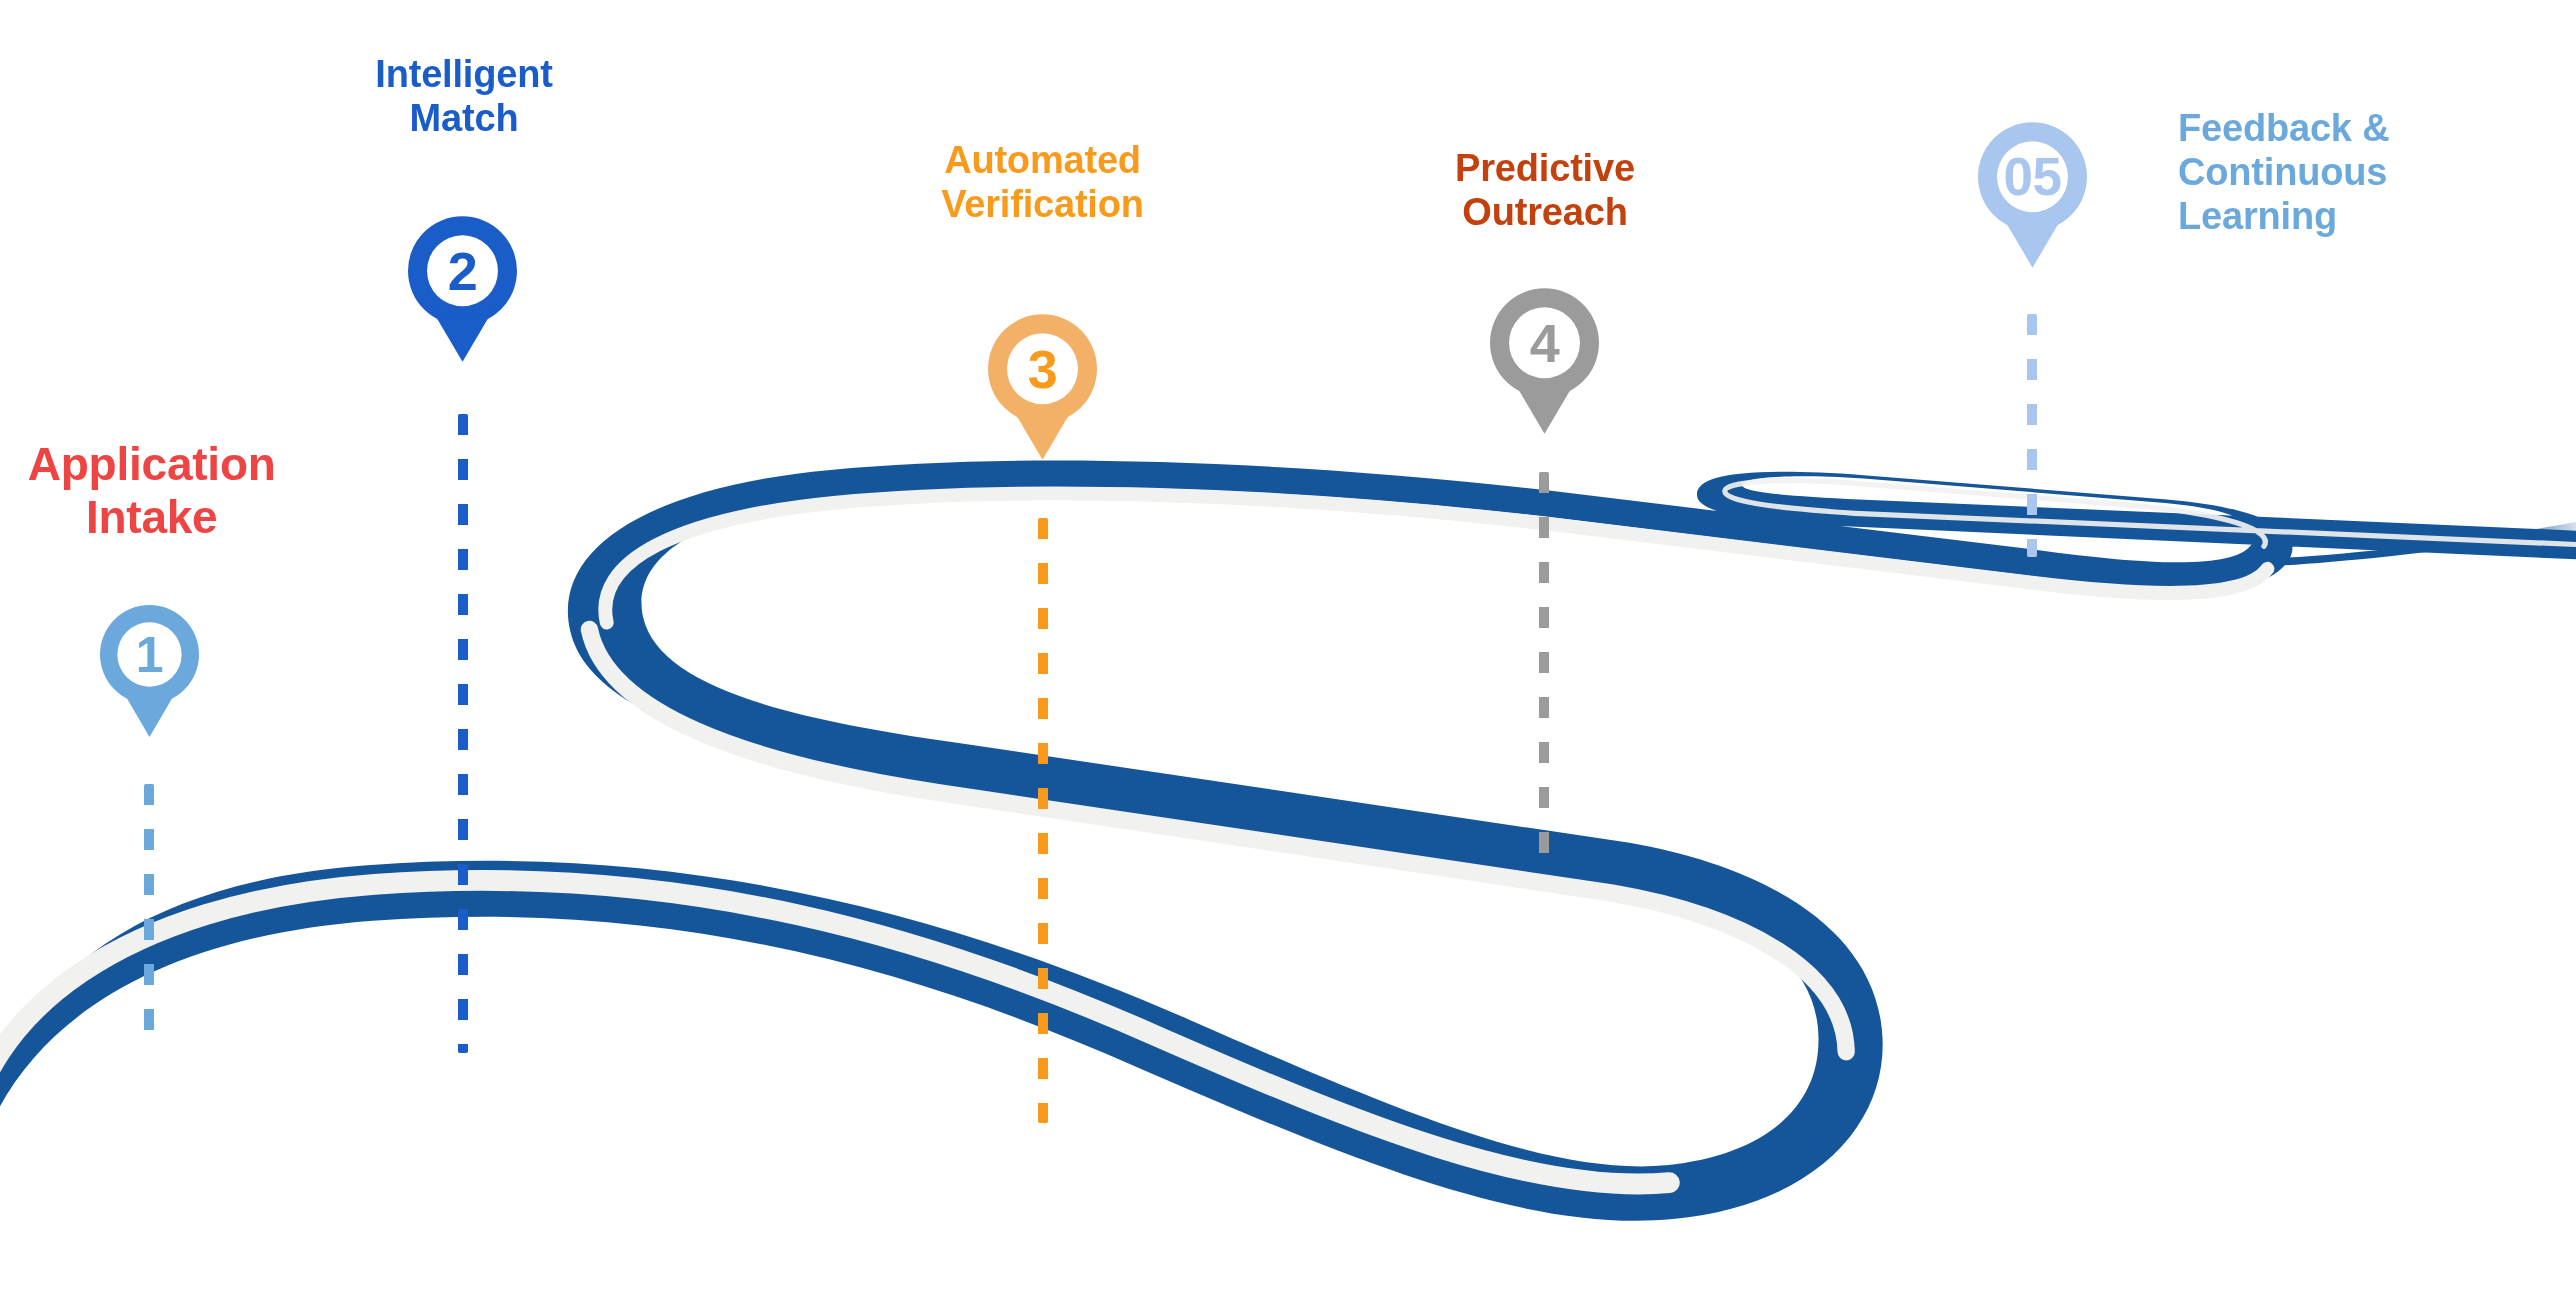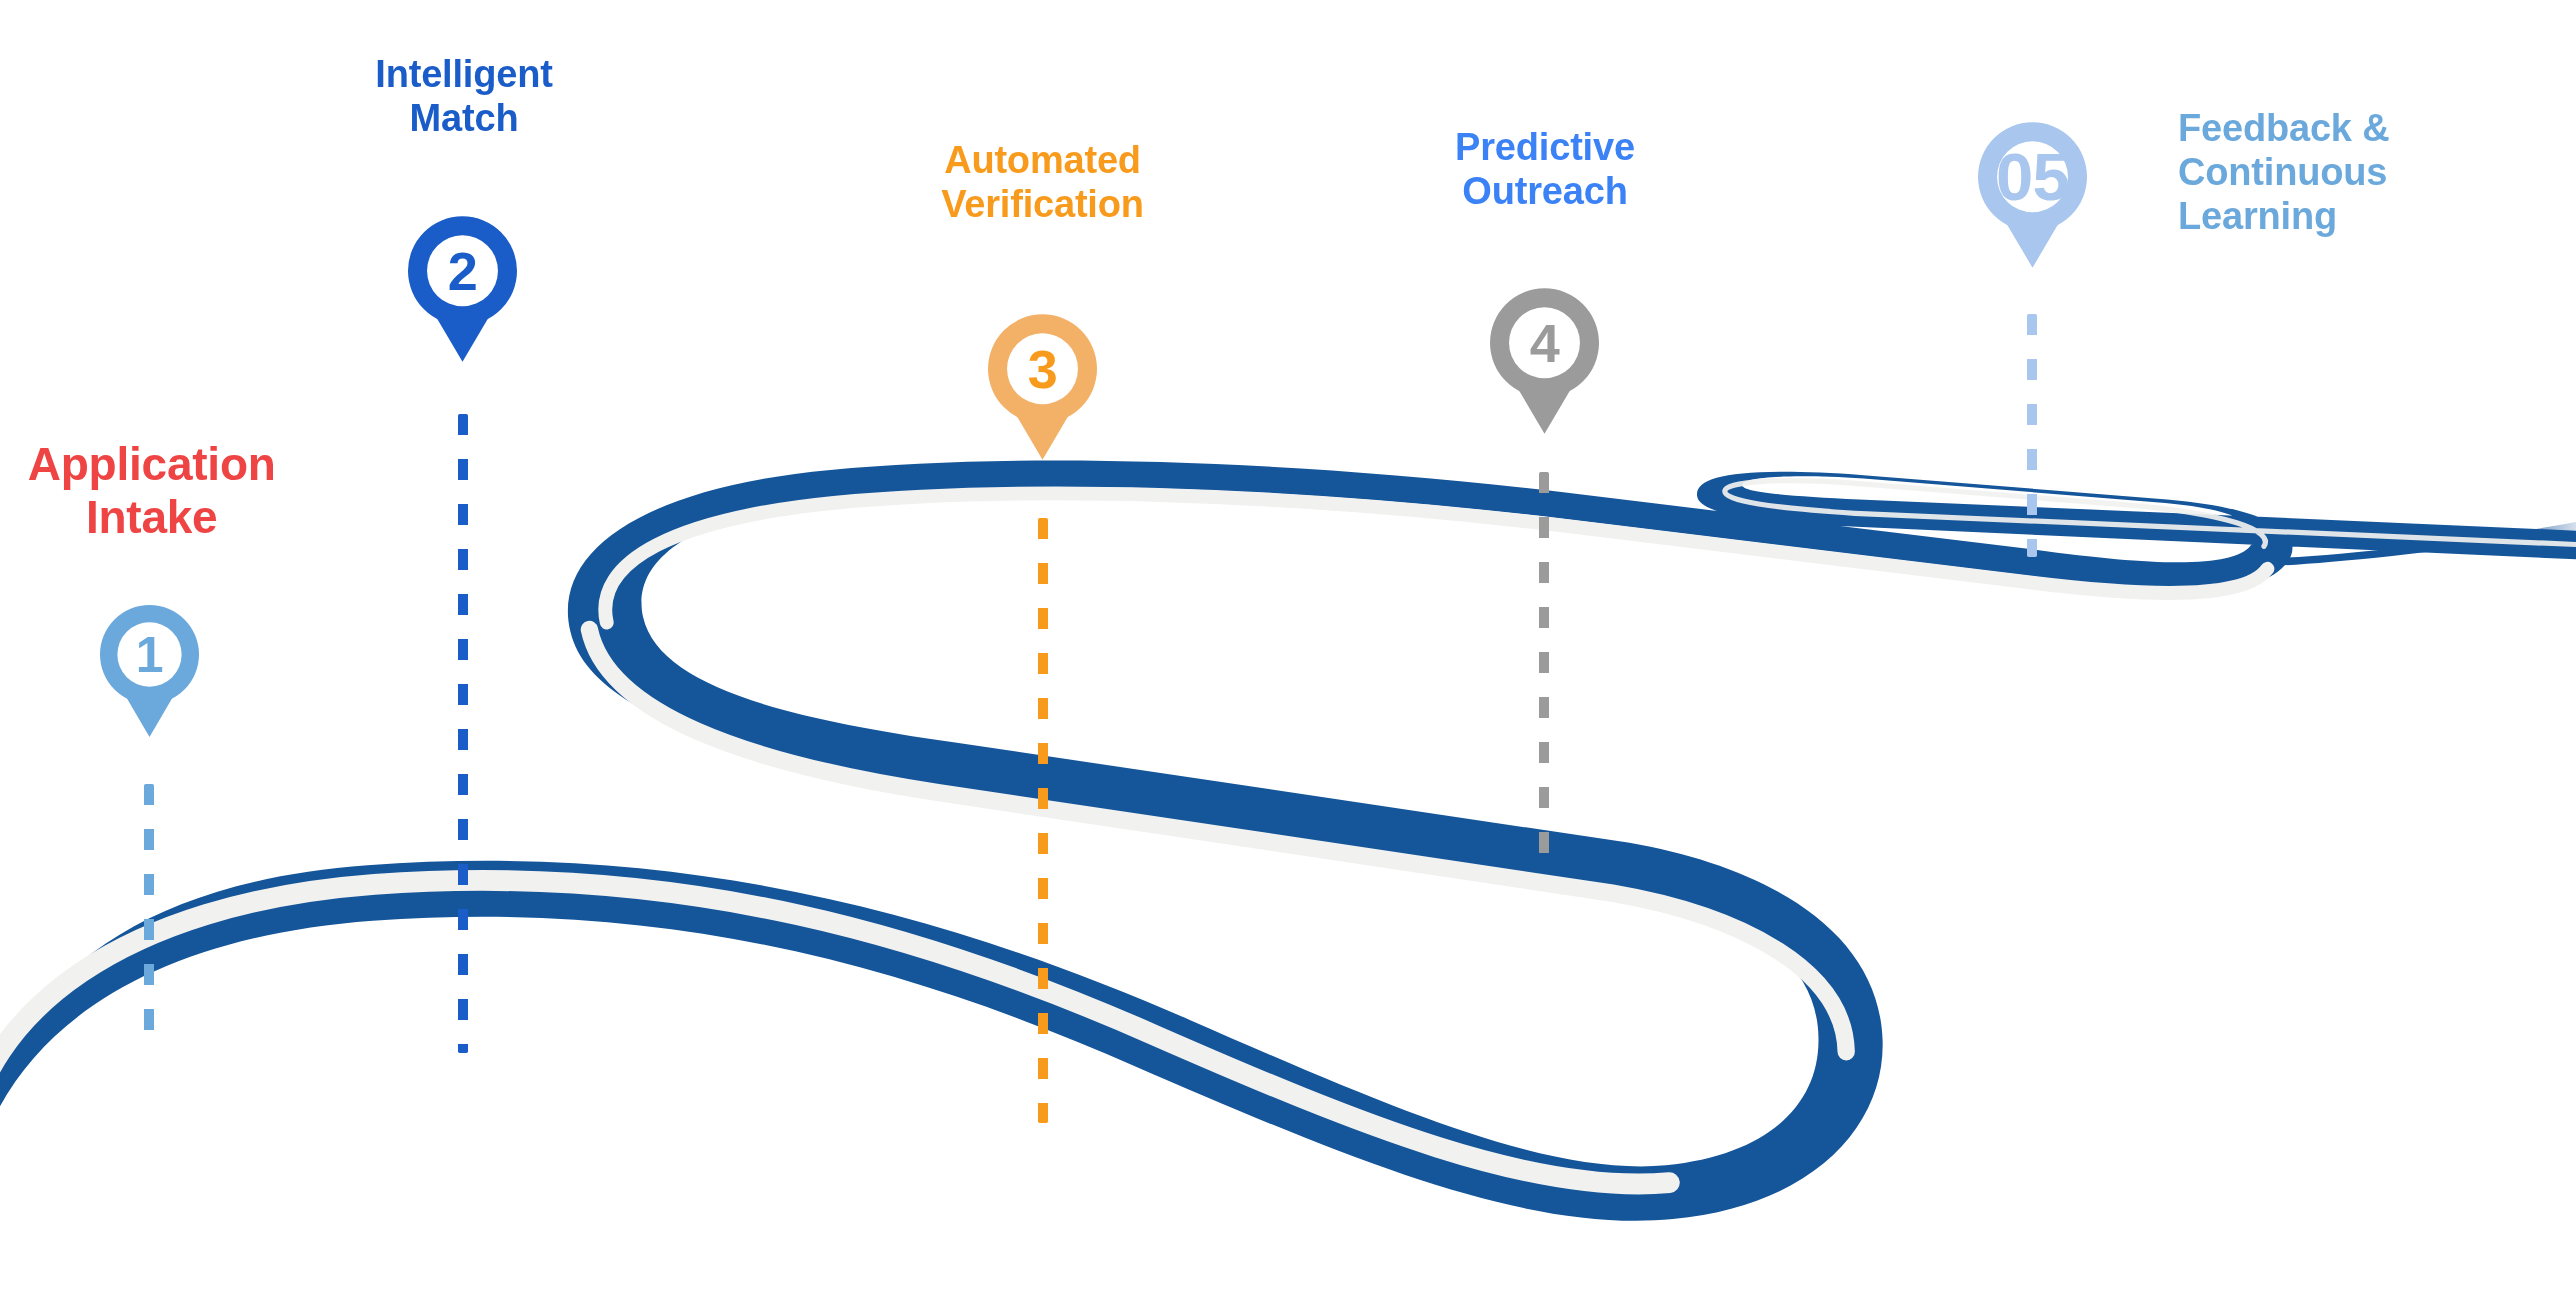"Predictive" div.marker-label { color: #3b82f6 -> #c2410c; top: 125px -> 146px }
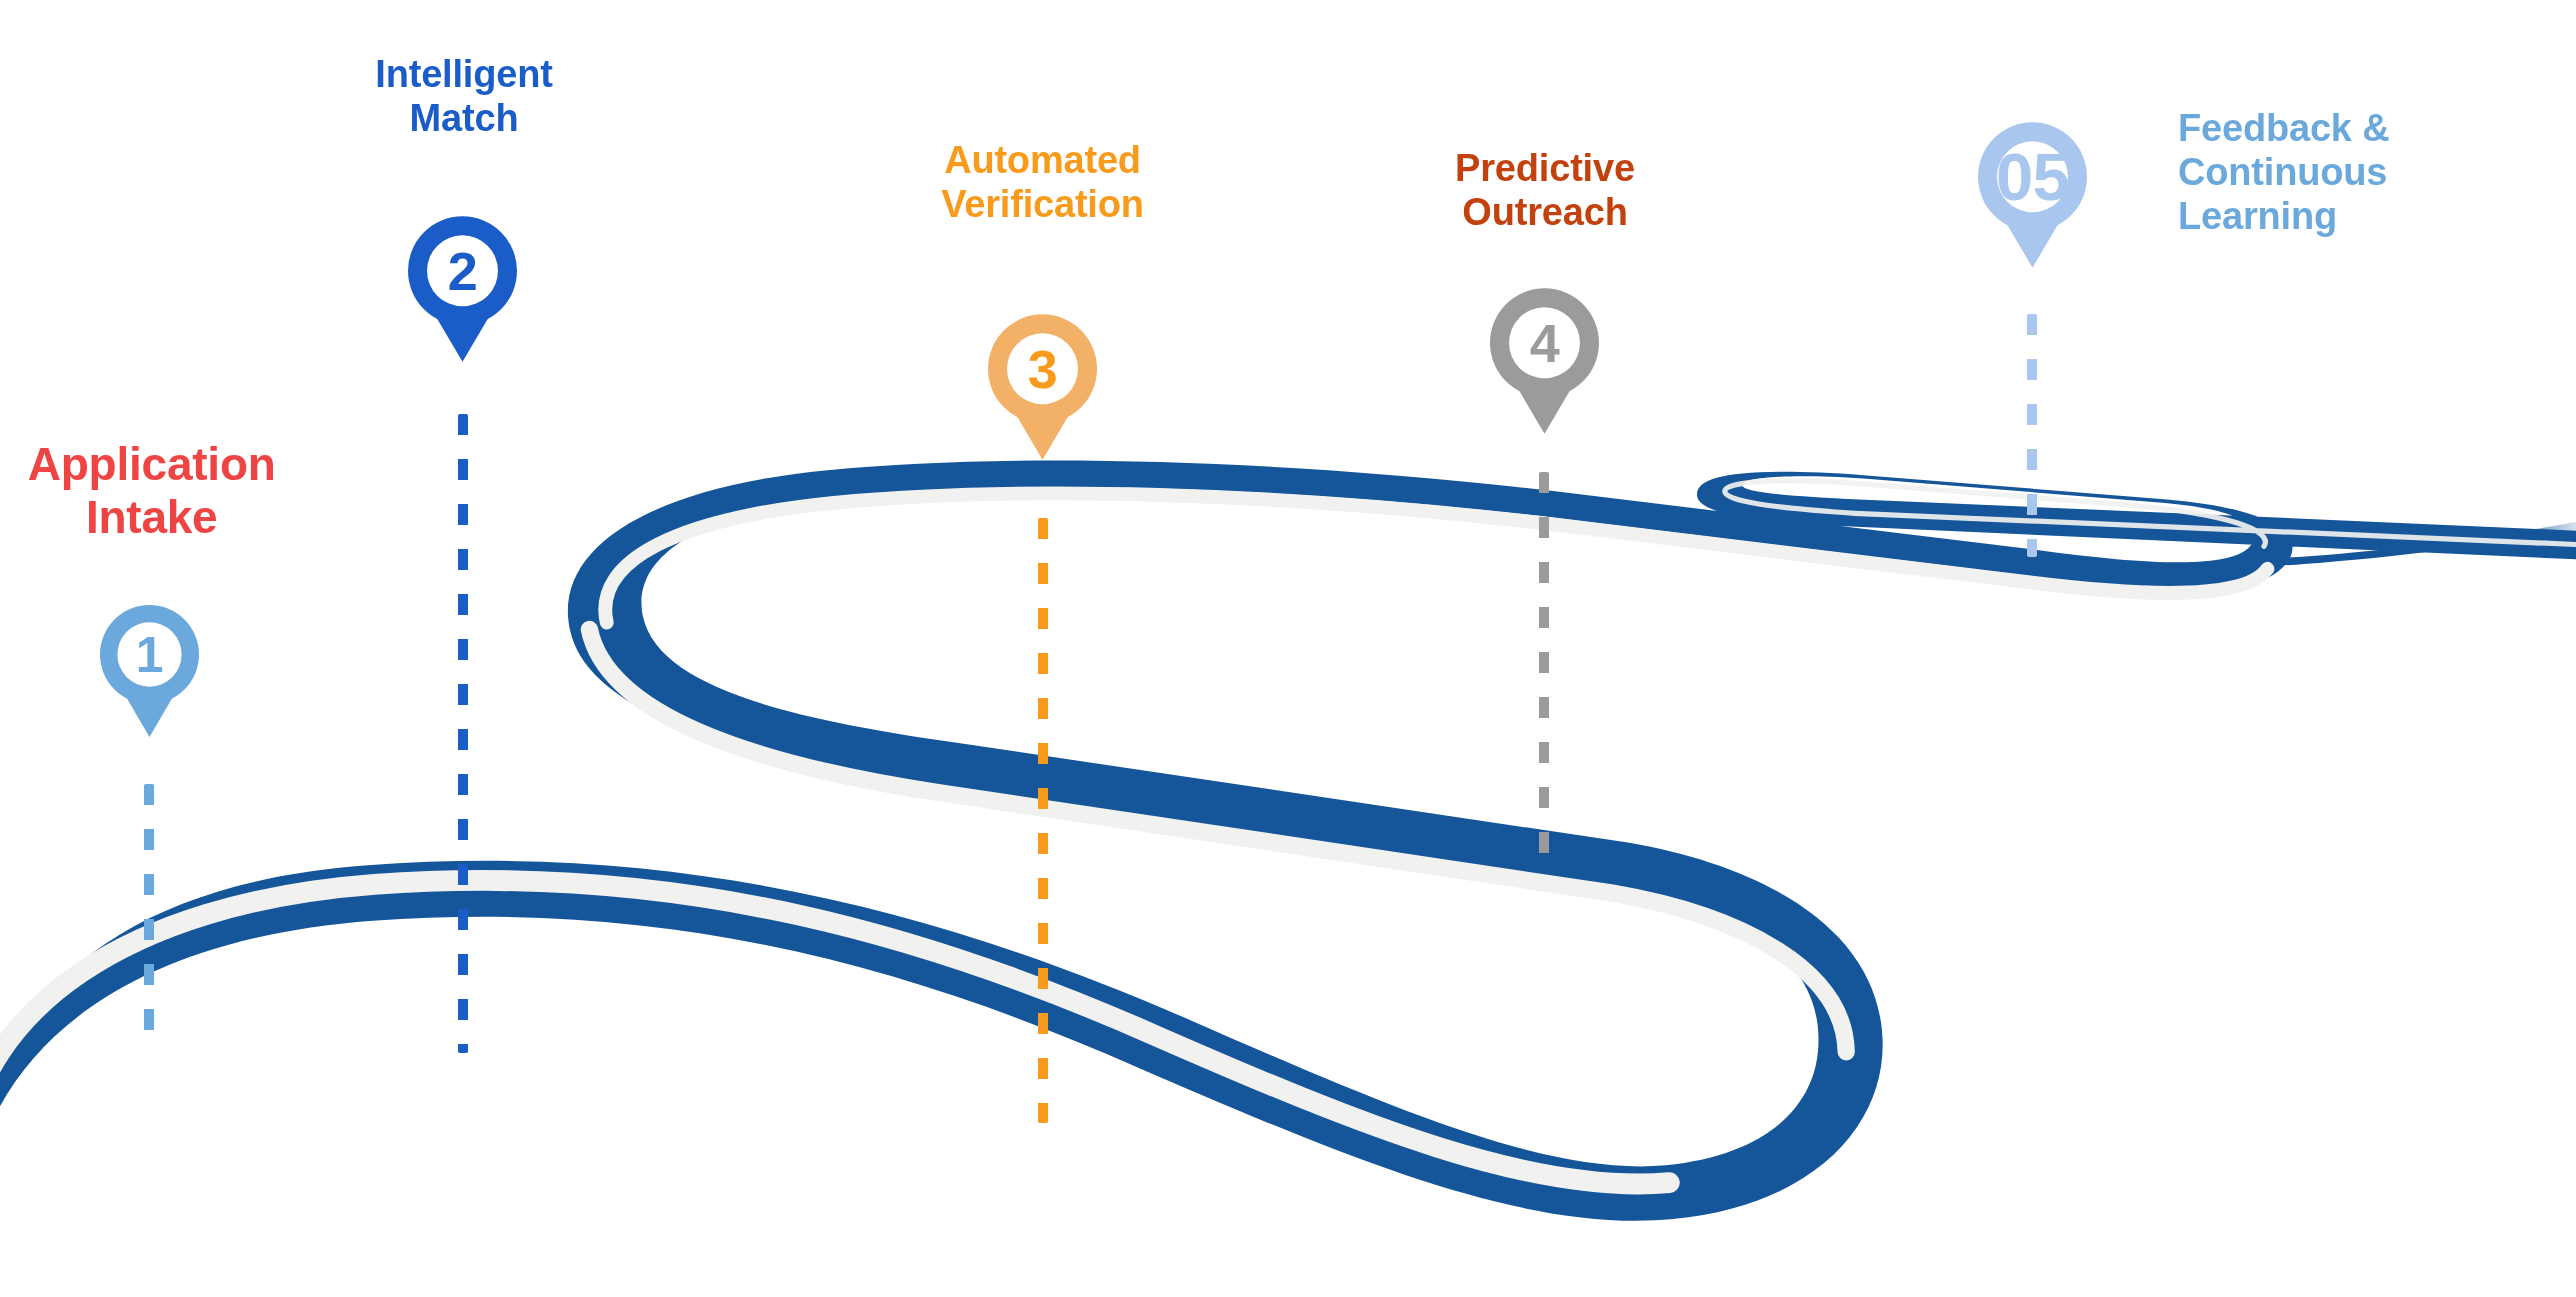"05" div.pin-number { font-size: 67px -> 53px }
